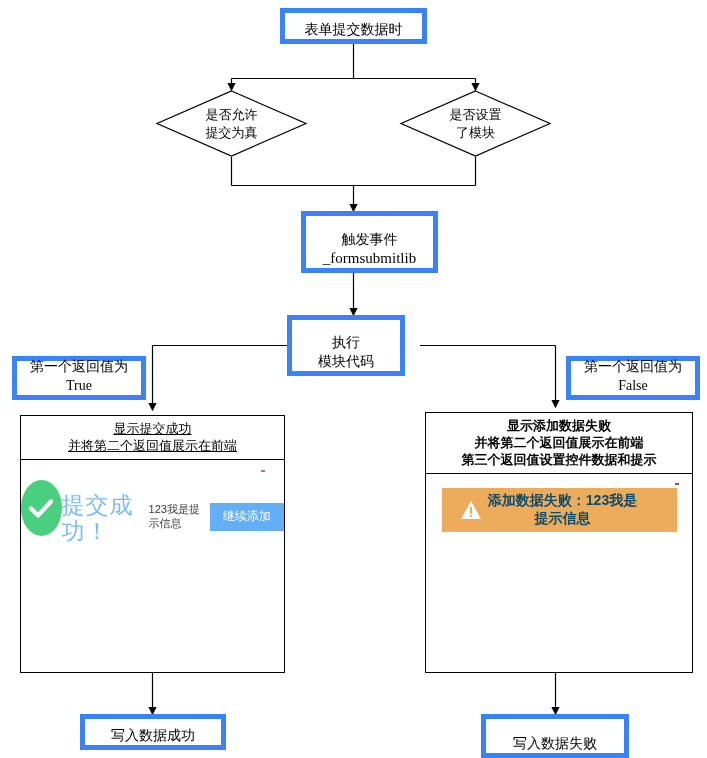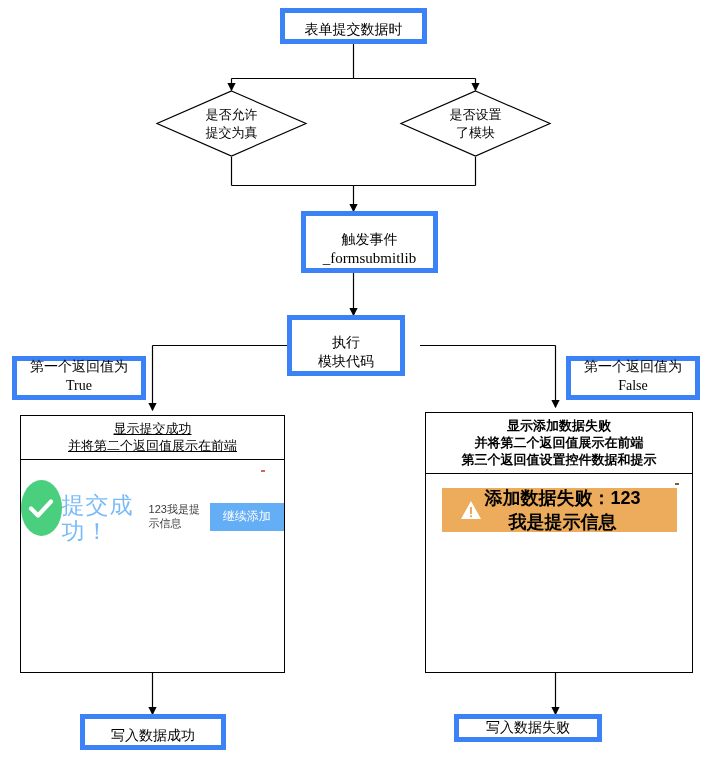"添加数据失败：123我是提示信息" .alert-text { color: #000000 -> #0c4a6e; font-size: 18px -> 14px }
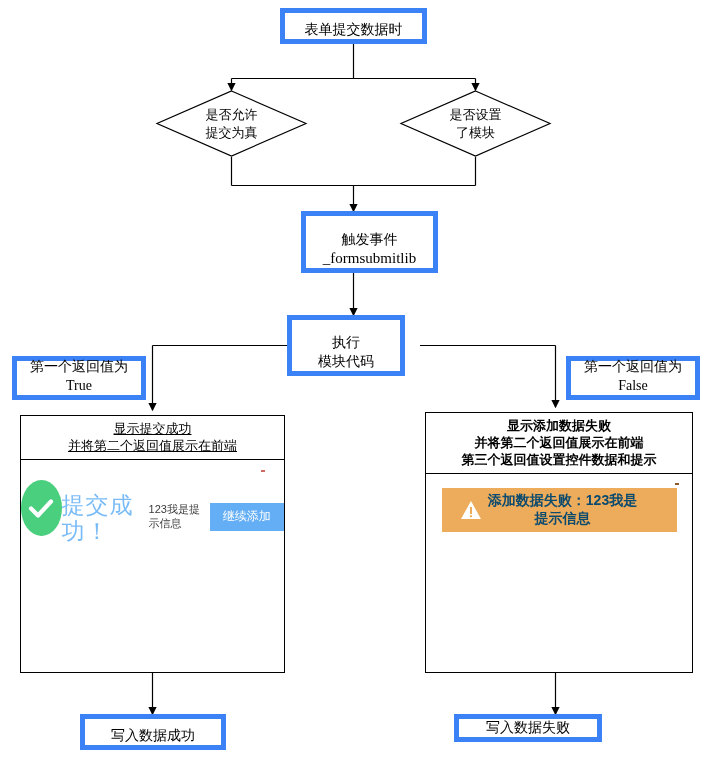"写入数据失败" div.node { height: 28px -> 44px; left: 454px -> 481px }
